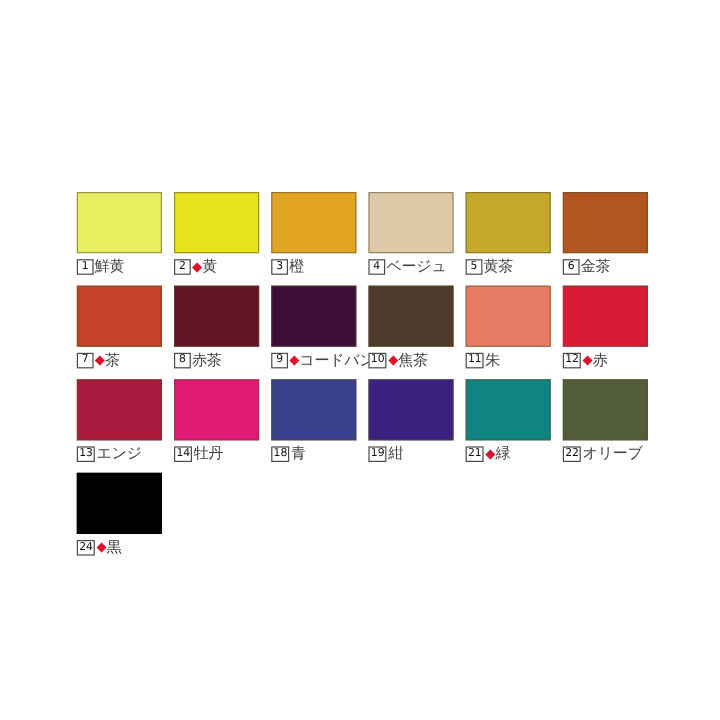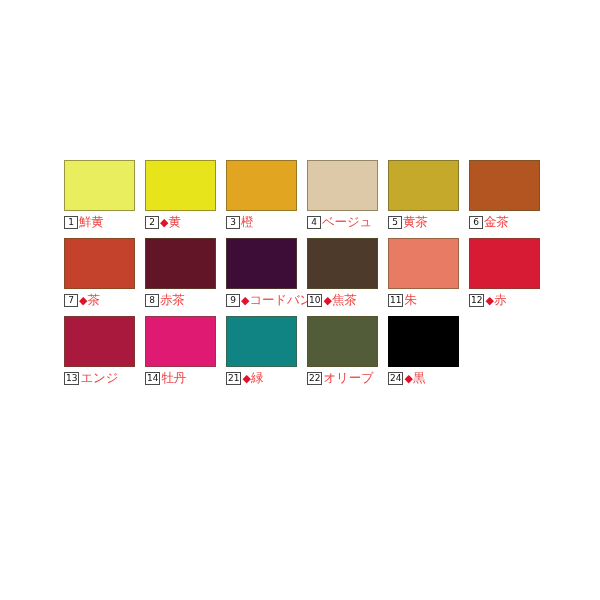"鮮黄" .swatch-label { color: #ef4444 -> #404040 }
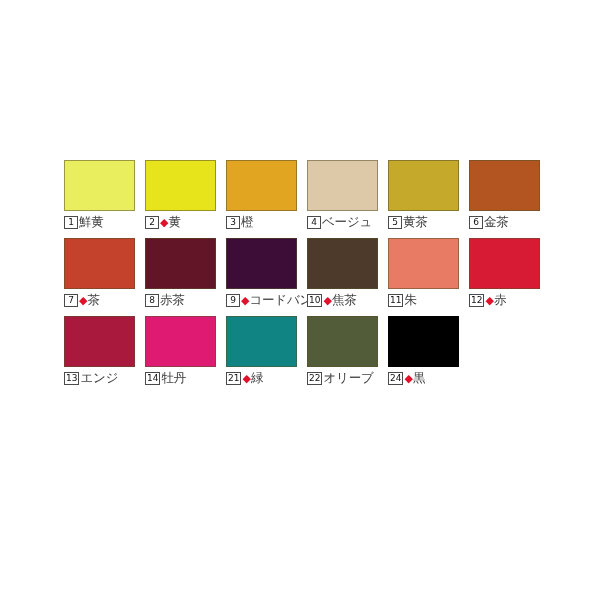"18" div.swatch-cell { html: none -> <div> <div></div> <div> <span>18</span> <span>青</span> </div> </div> }
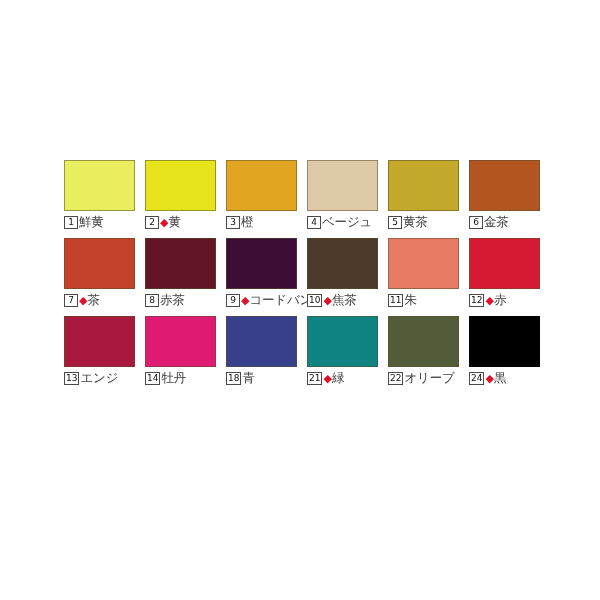"19" div.swatch-cell { html: none -> <div> <div></div> <div> <span>19</span> <span>紺</span> </div> </div> }
